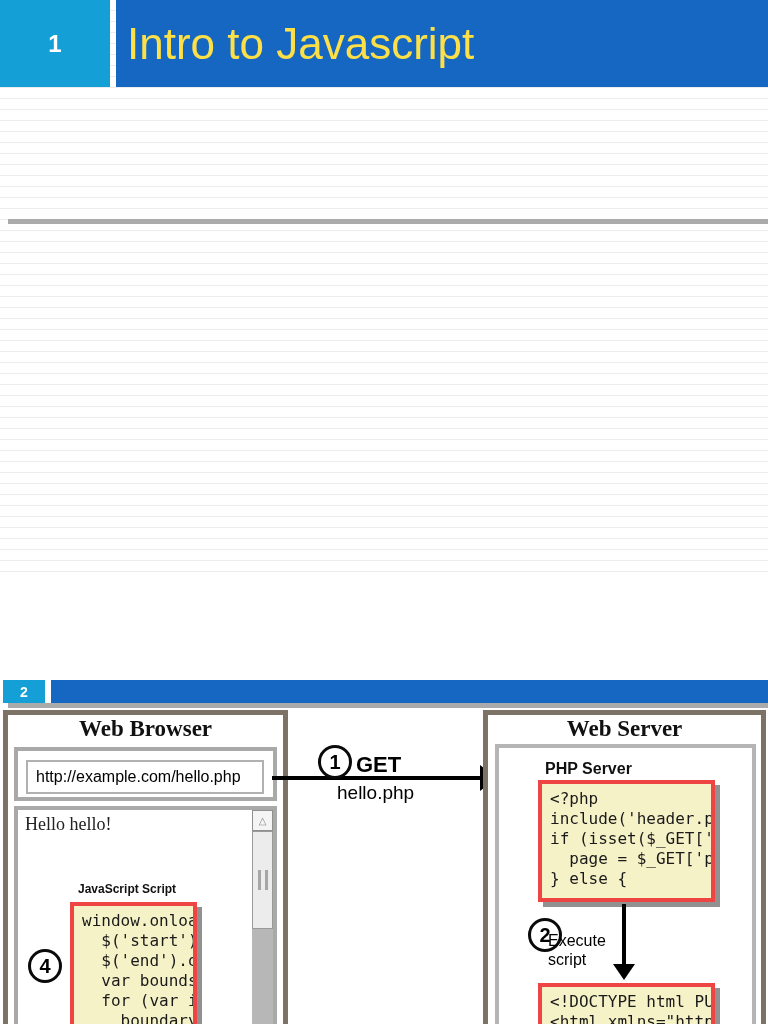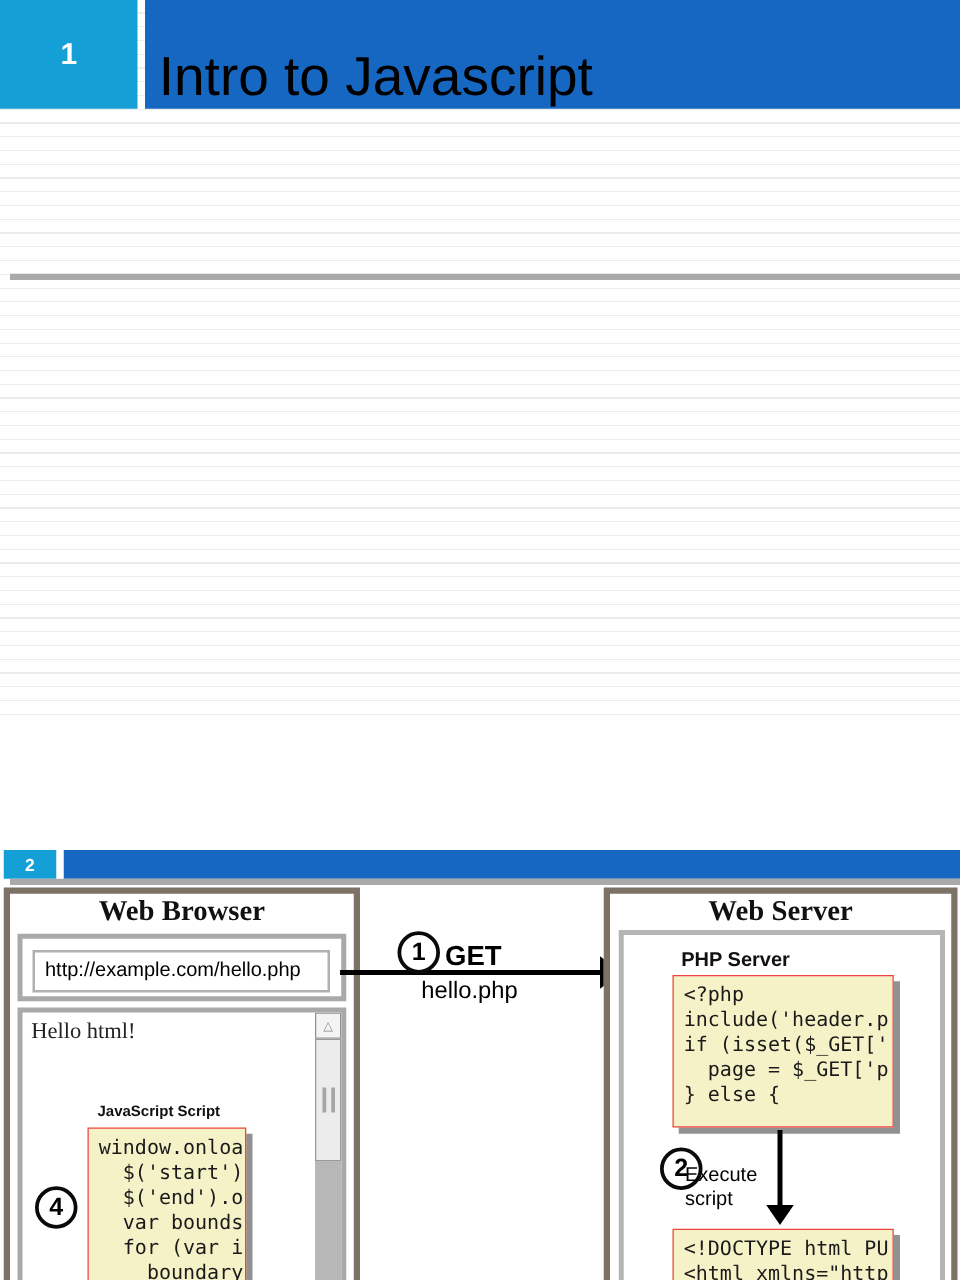"Intro to Javascript" .bar1 { align-items: flex-end -> center; color: #000000 -> #fde047 }
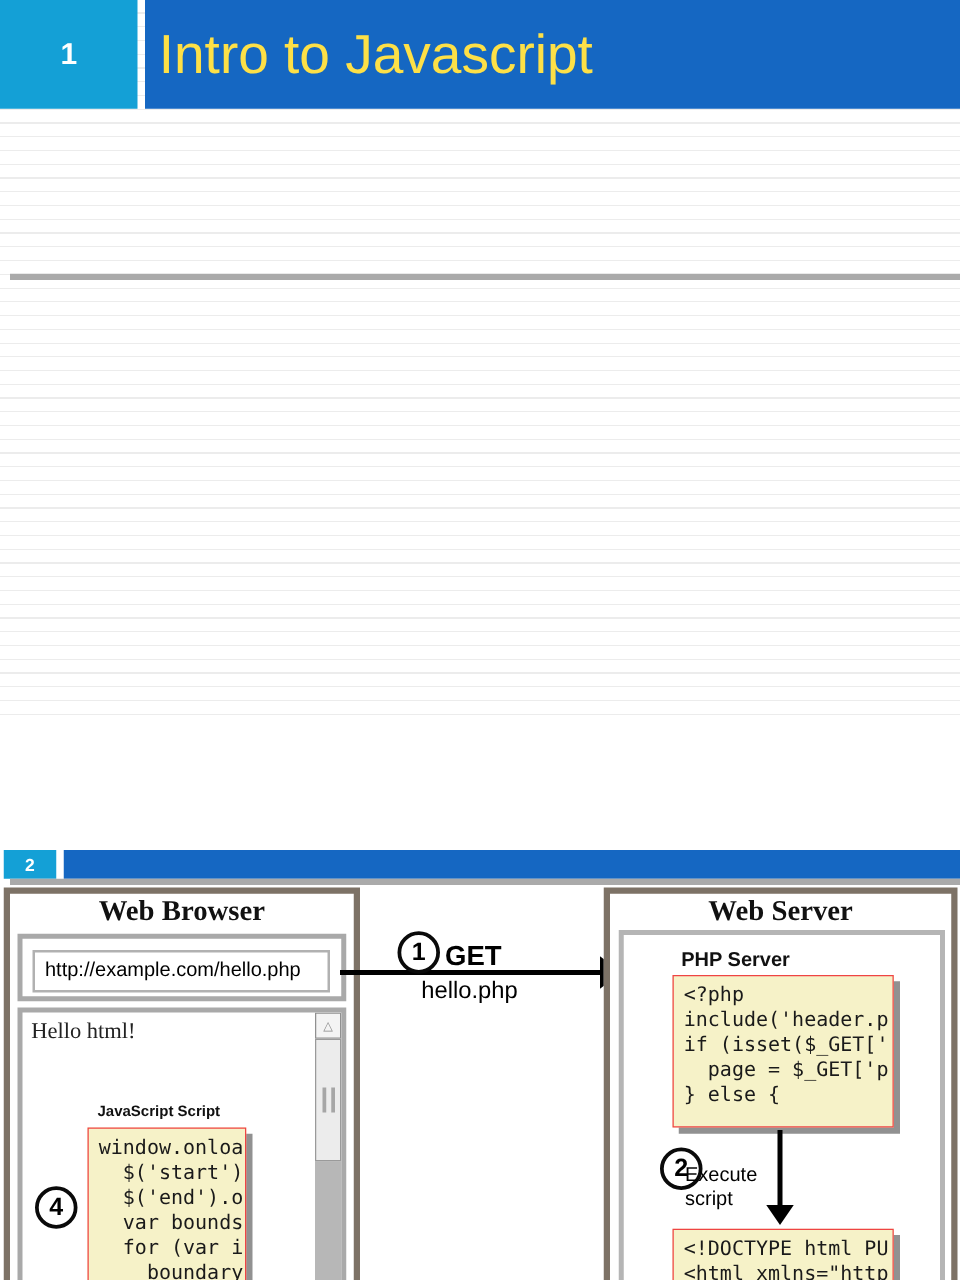"<?php" .code { border: 1px solid #ef4444 -> 4px solid #ef4444 }
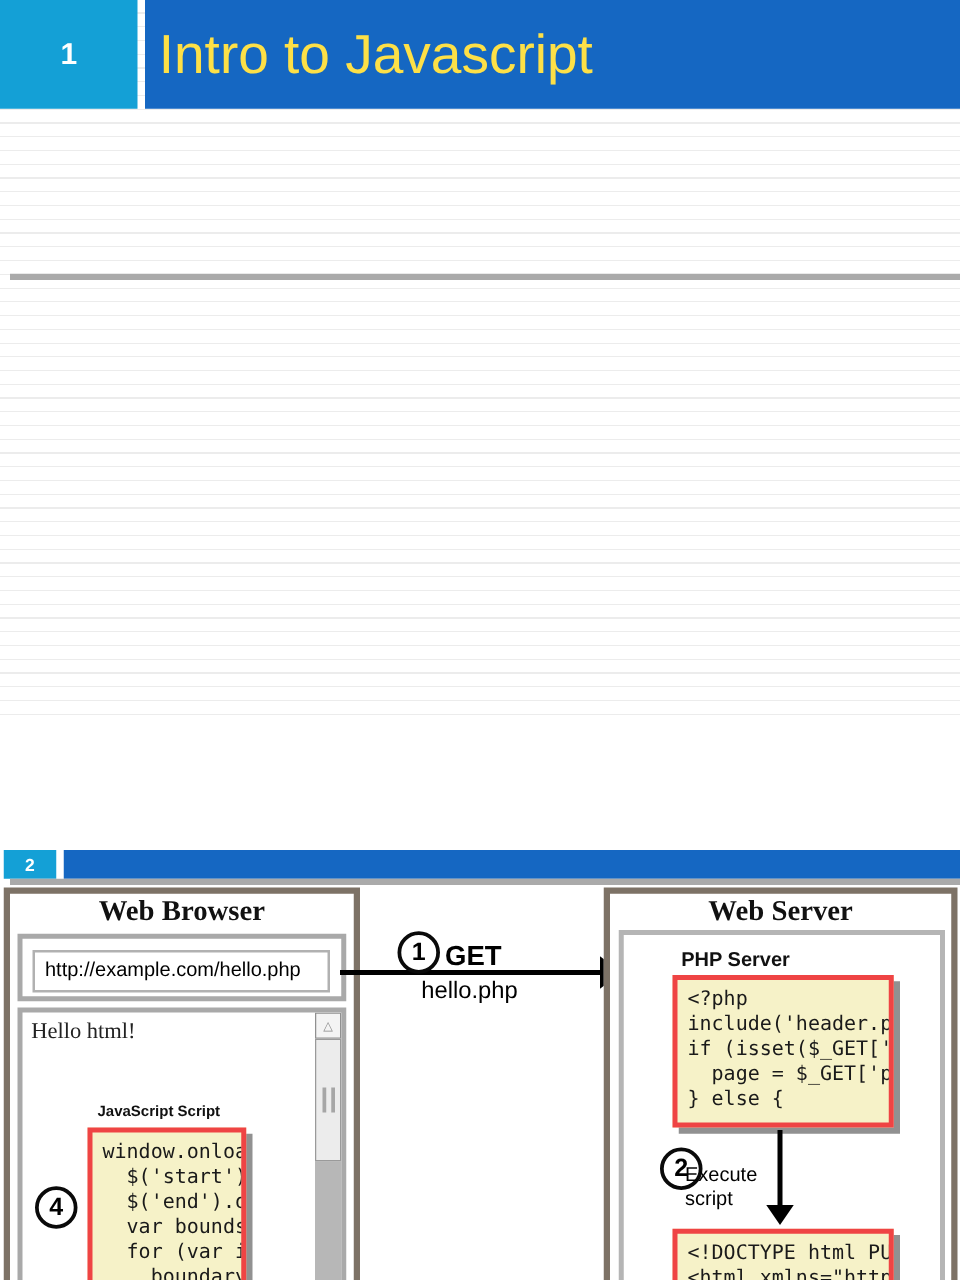"Hello html!" div.inner { text: html -> hello }
